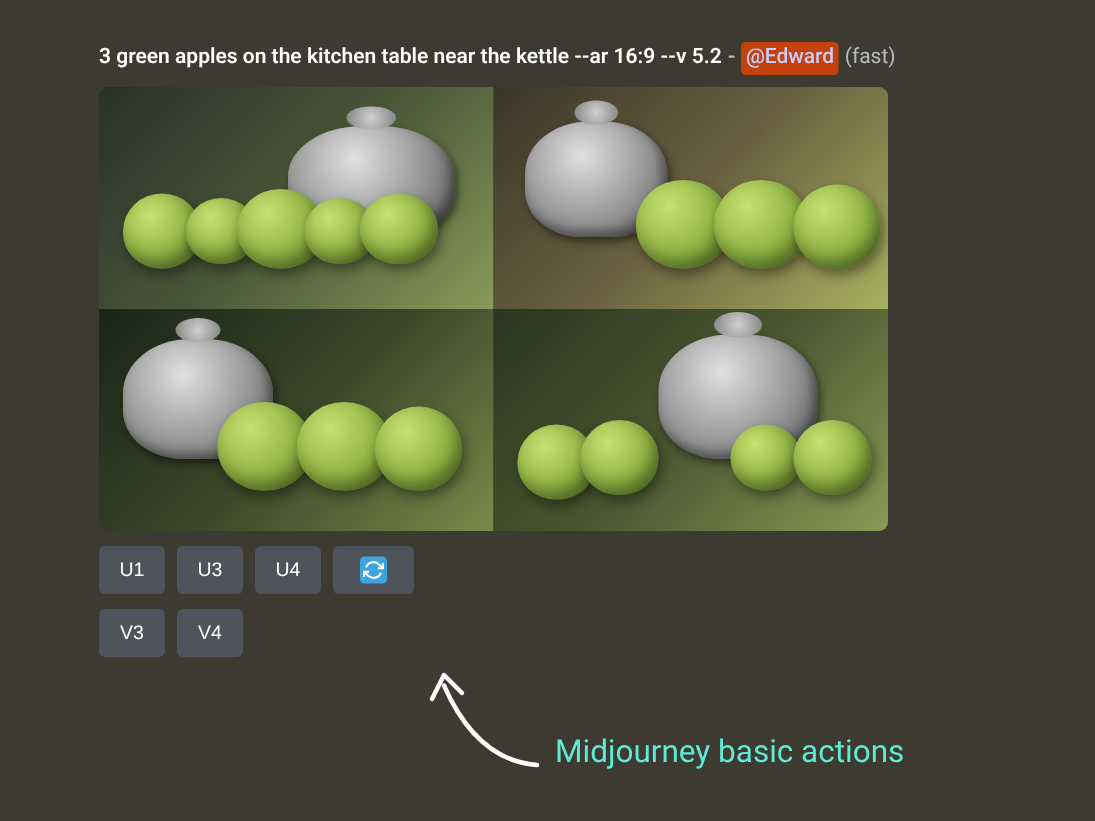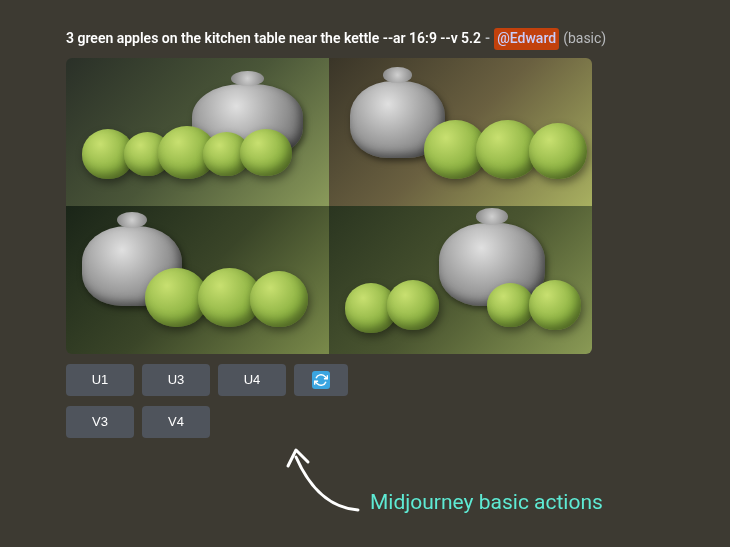"(basic)" span.mode { text: basic -> fast }
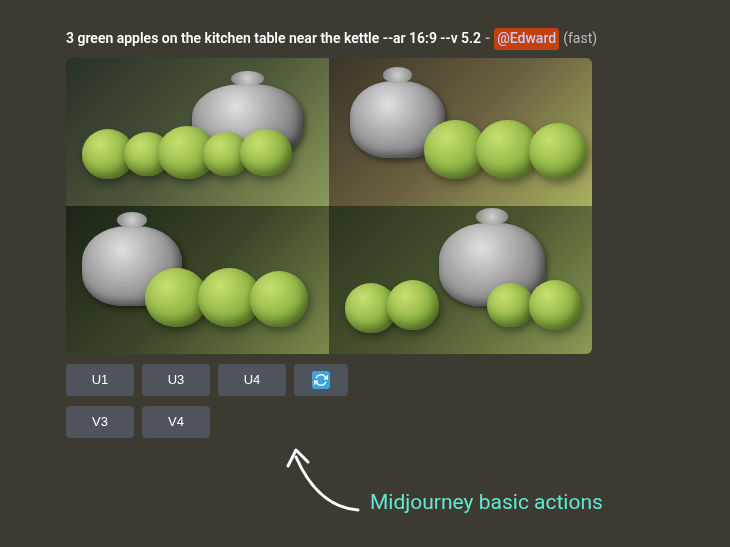"U1" .action-btn { width: 68px -> 44px }
